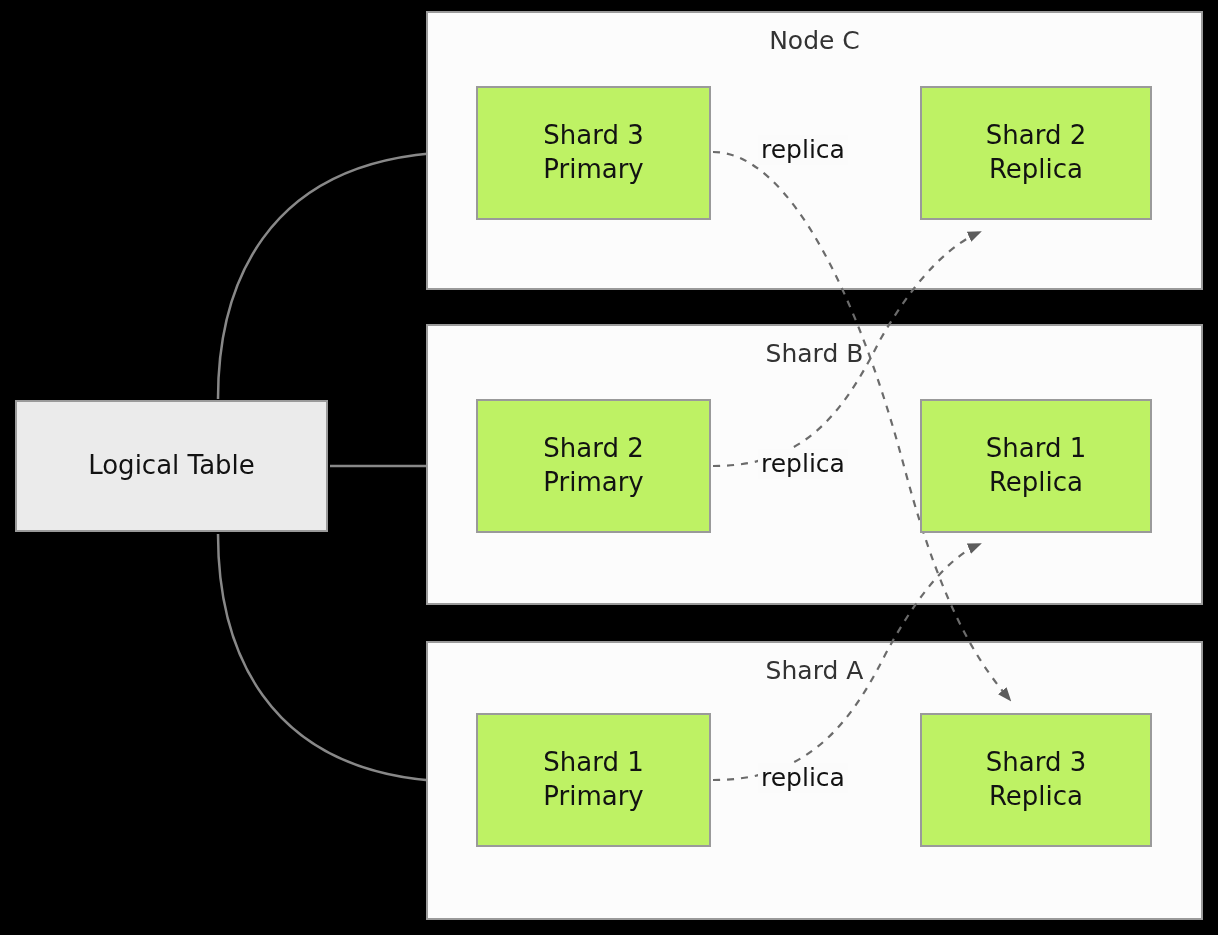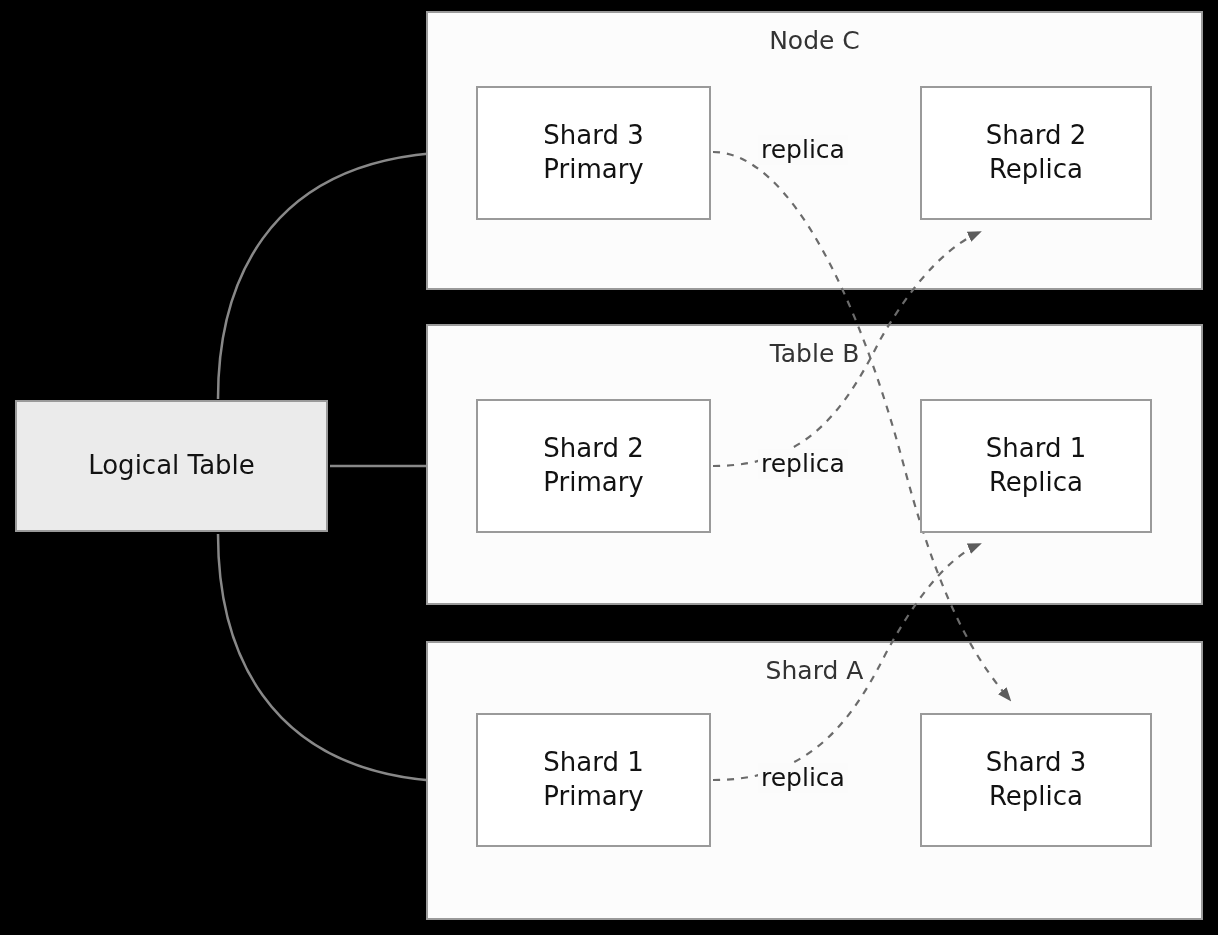"Shard 3" .shard-box { background: #ffffff -> #bef264 }
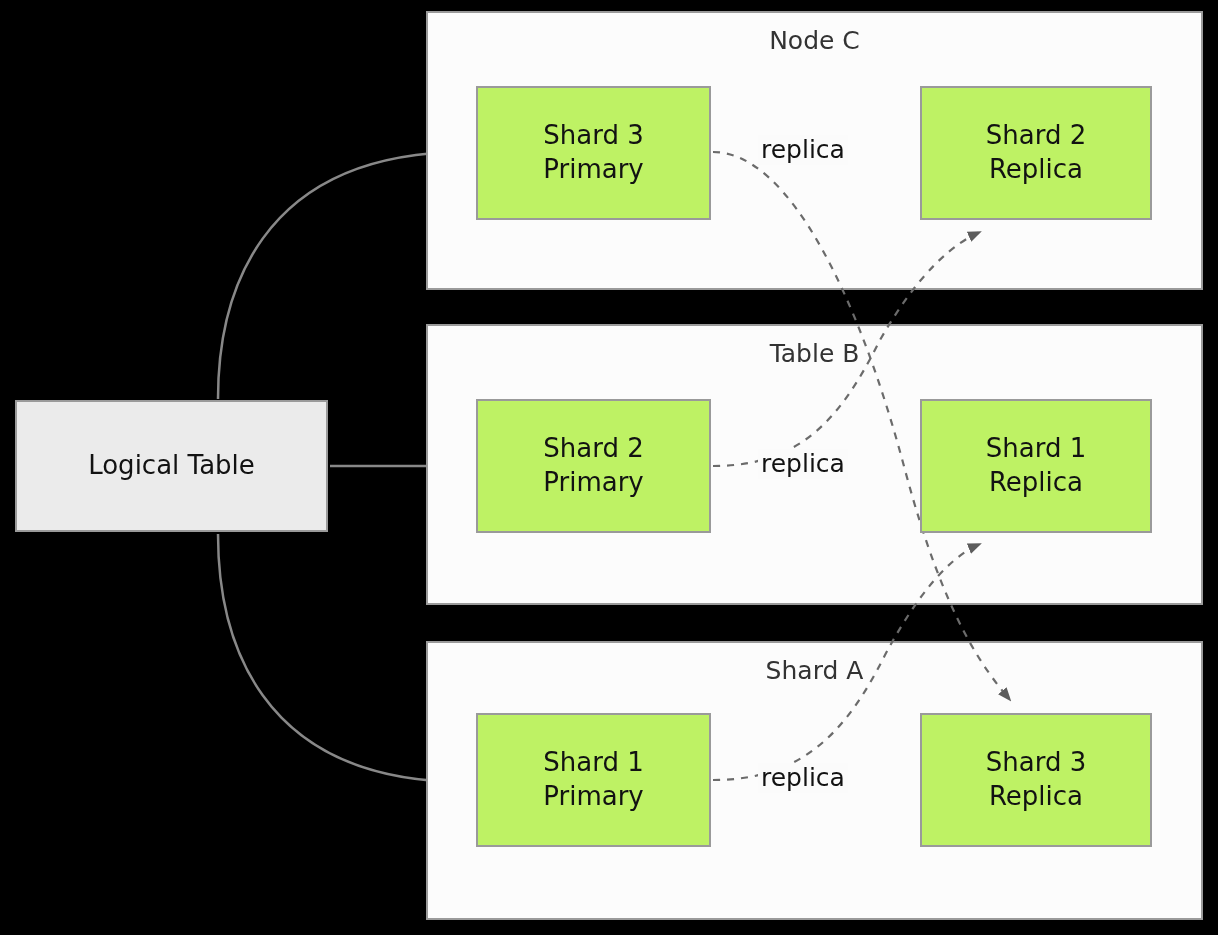"Table B" div.node-label { text: Table -> Shard }
